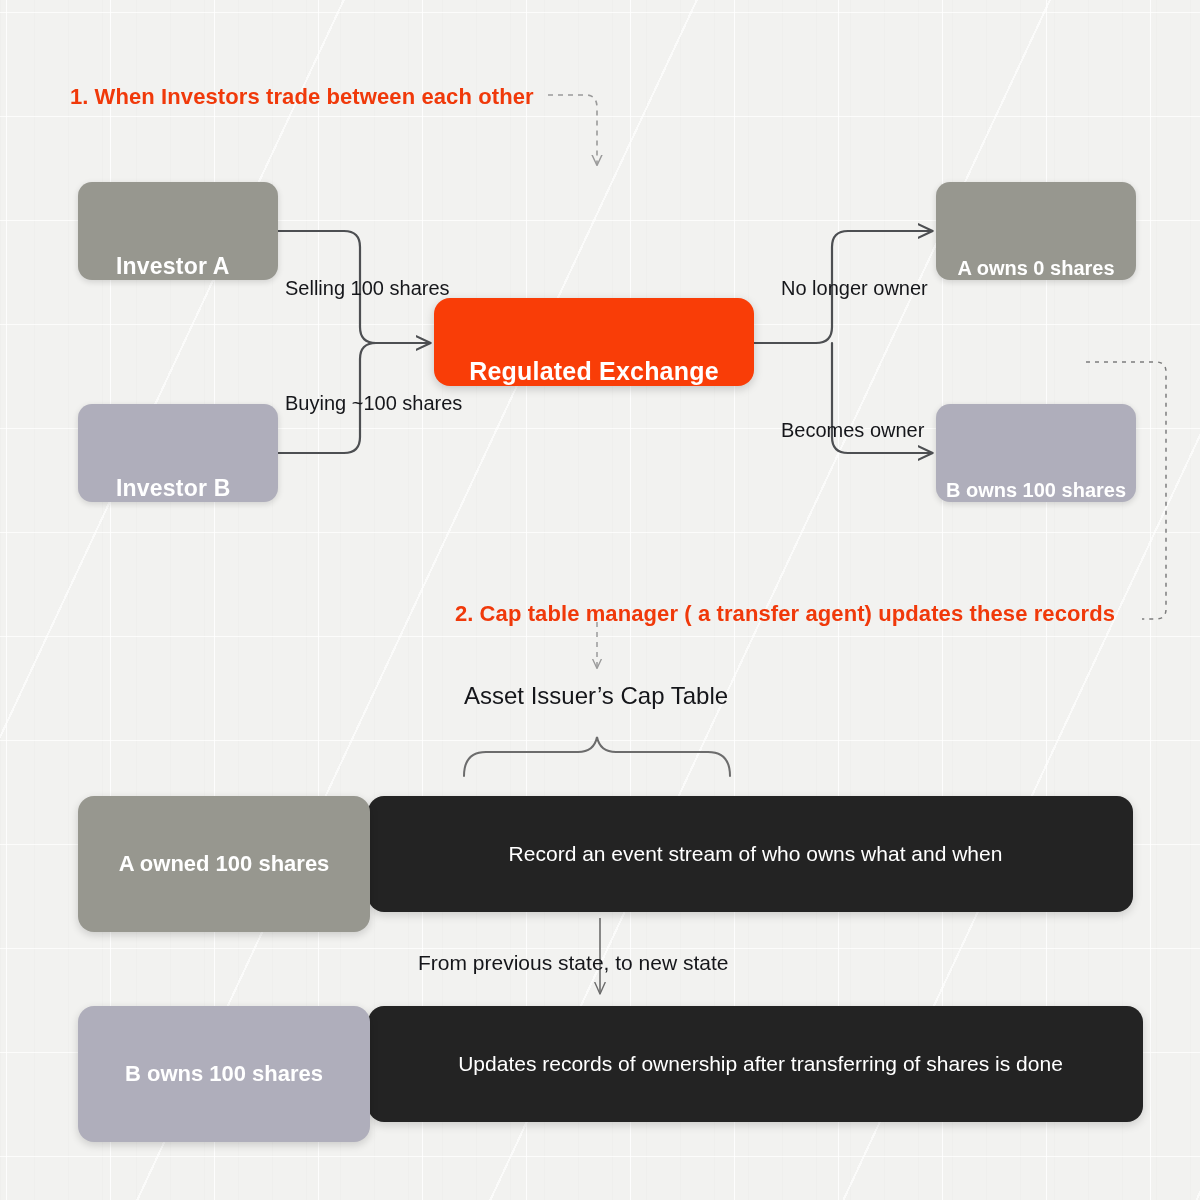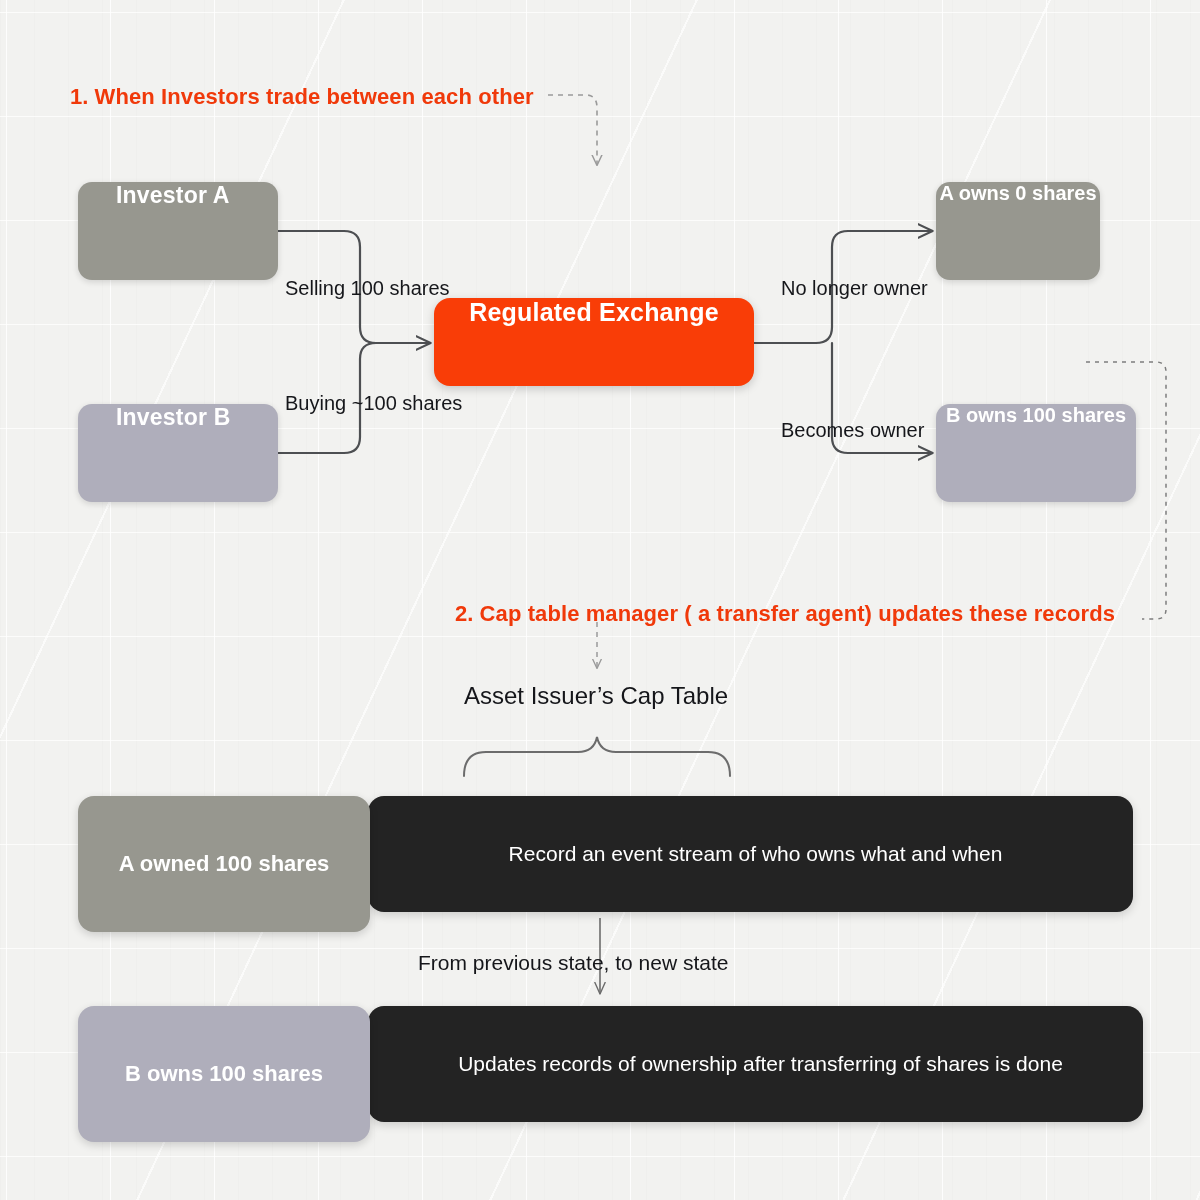"Investor A" .node { align-items: flex-start -> flex-end }
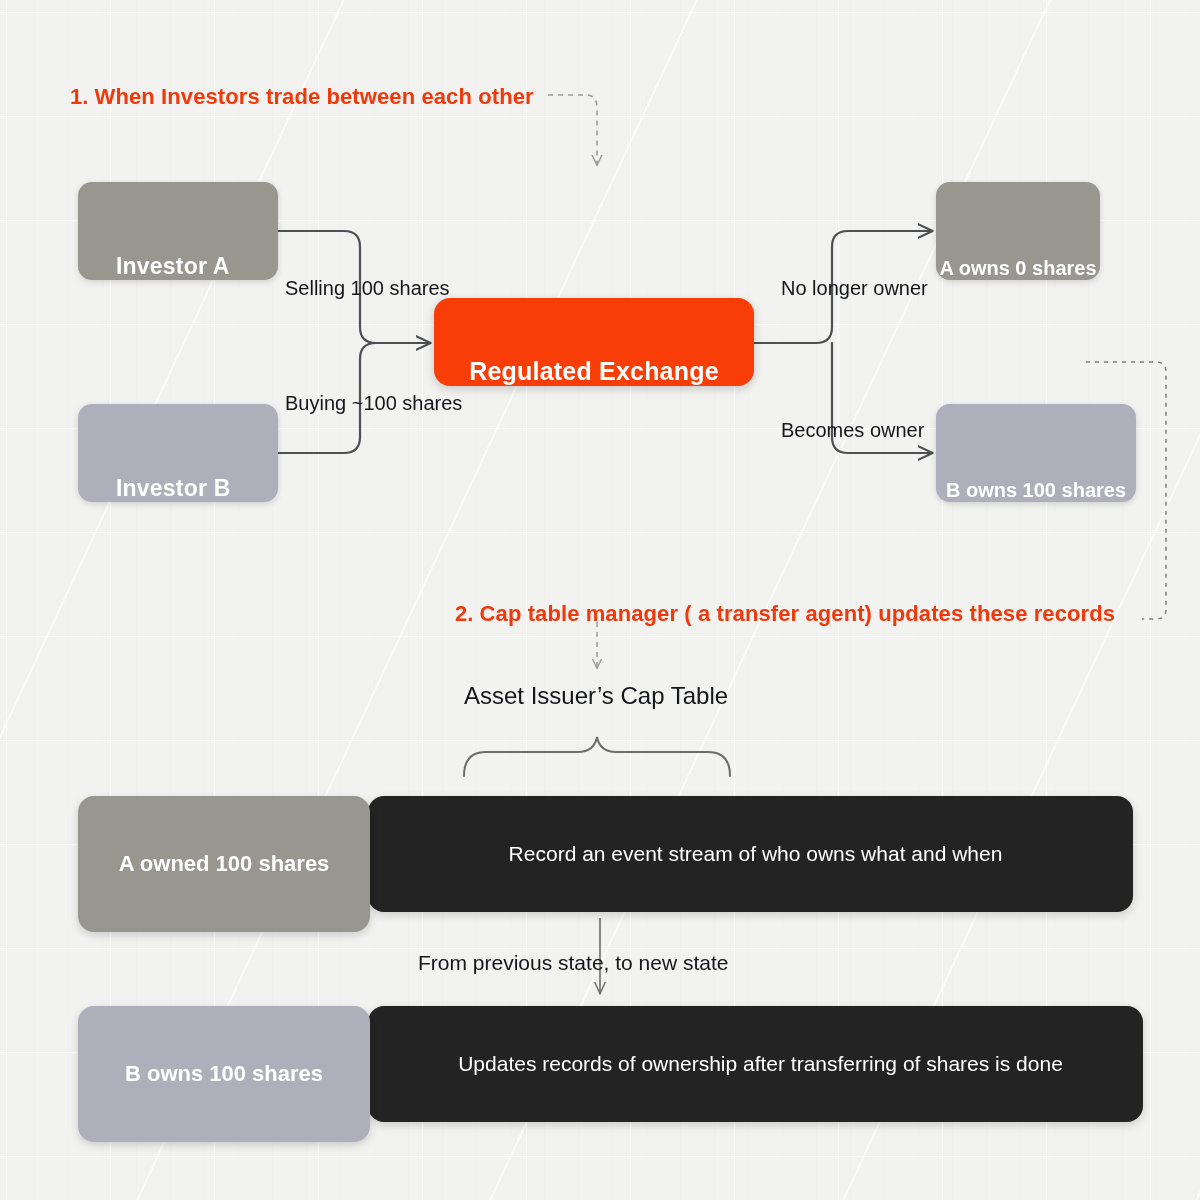"A owns 0 shares" #a-owns-0 { width: 164px -> 200px }
